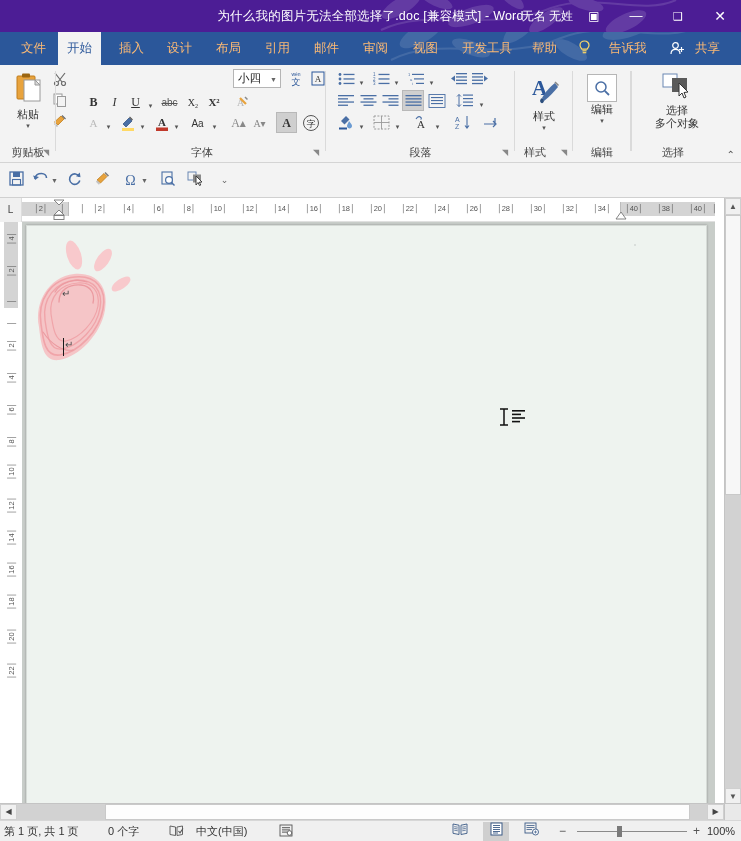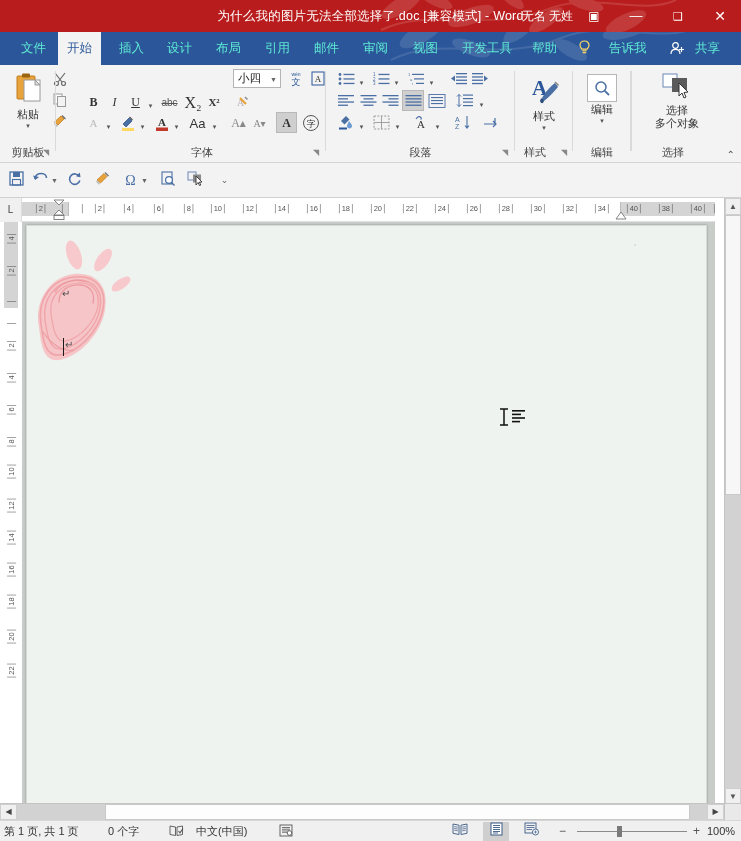"为什么我的图片无法全部选择了.doc [兼容模式] - Word" .titlebar { background: #b91c1c -> #4c1d95 }
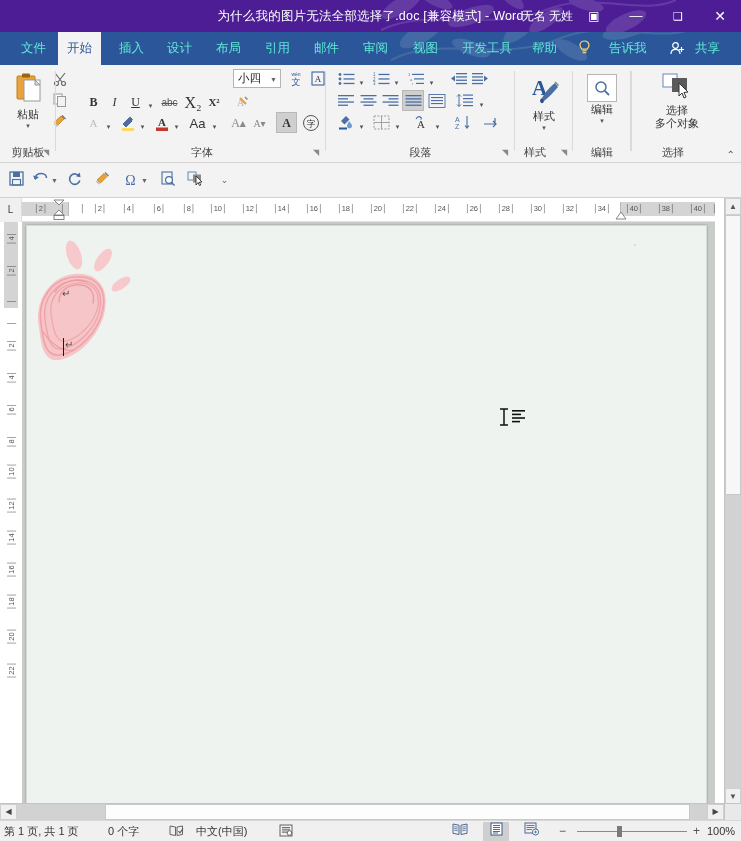"文件" .tab { color: #5eead4 -> #fdba74 }
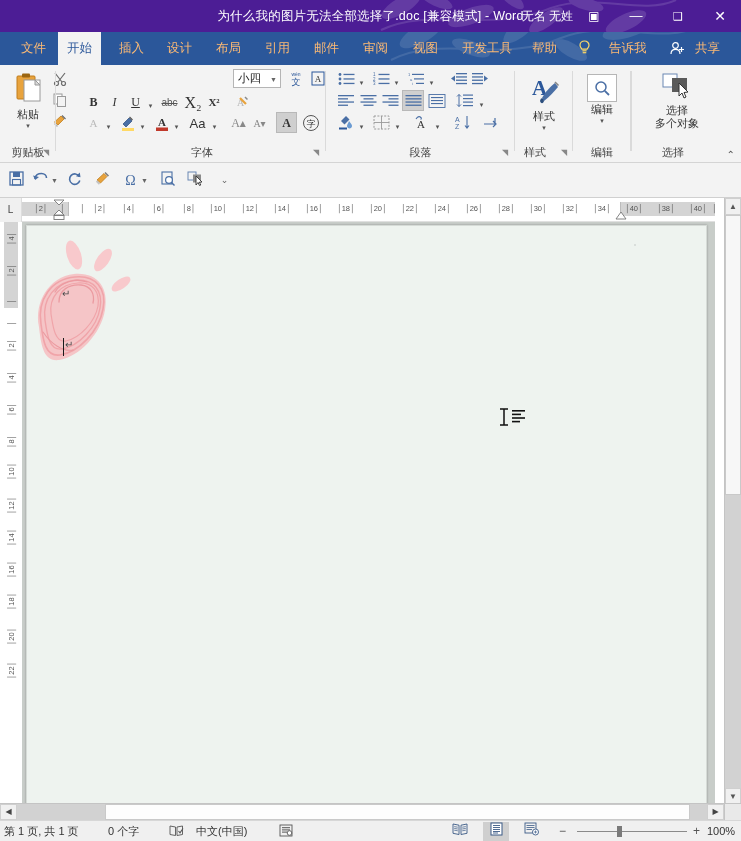"X₂" div.btn-sq { font-size: 16px -> 10px }
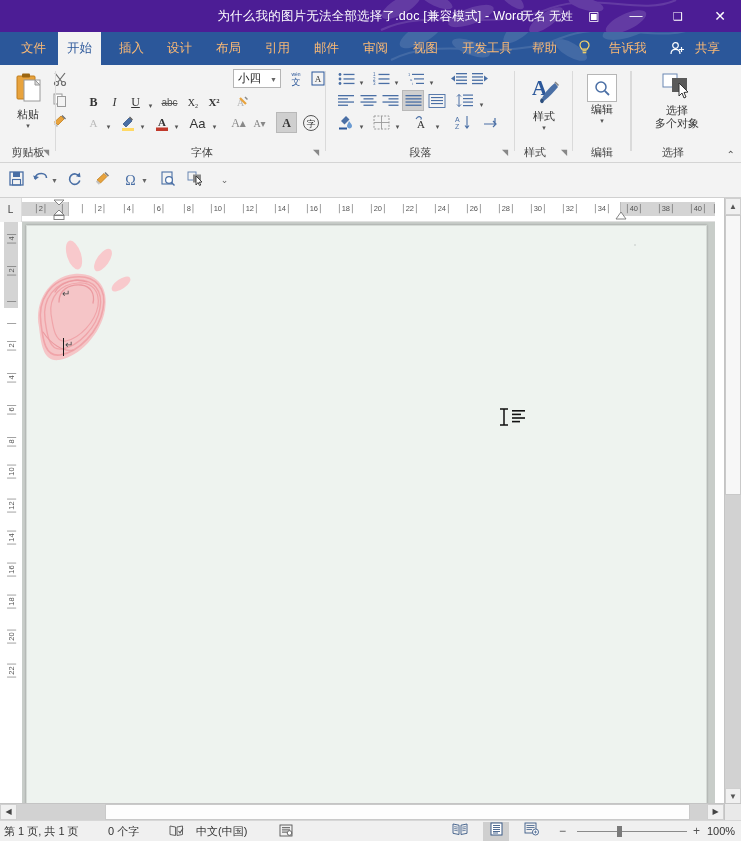"Aa" div.btn-sq { font-size: 13px -> 10px }
